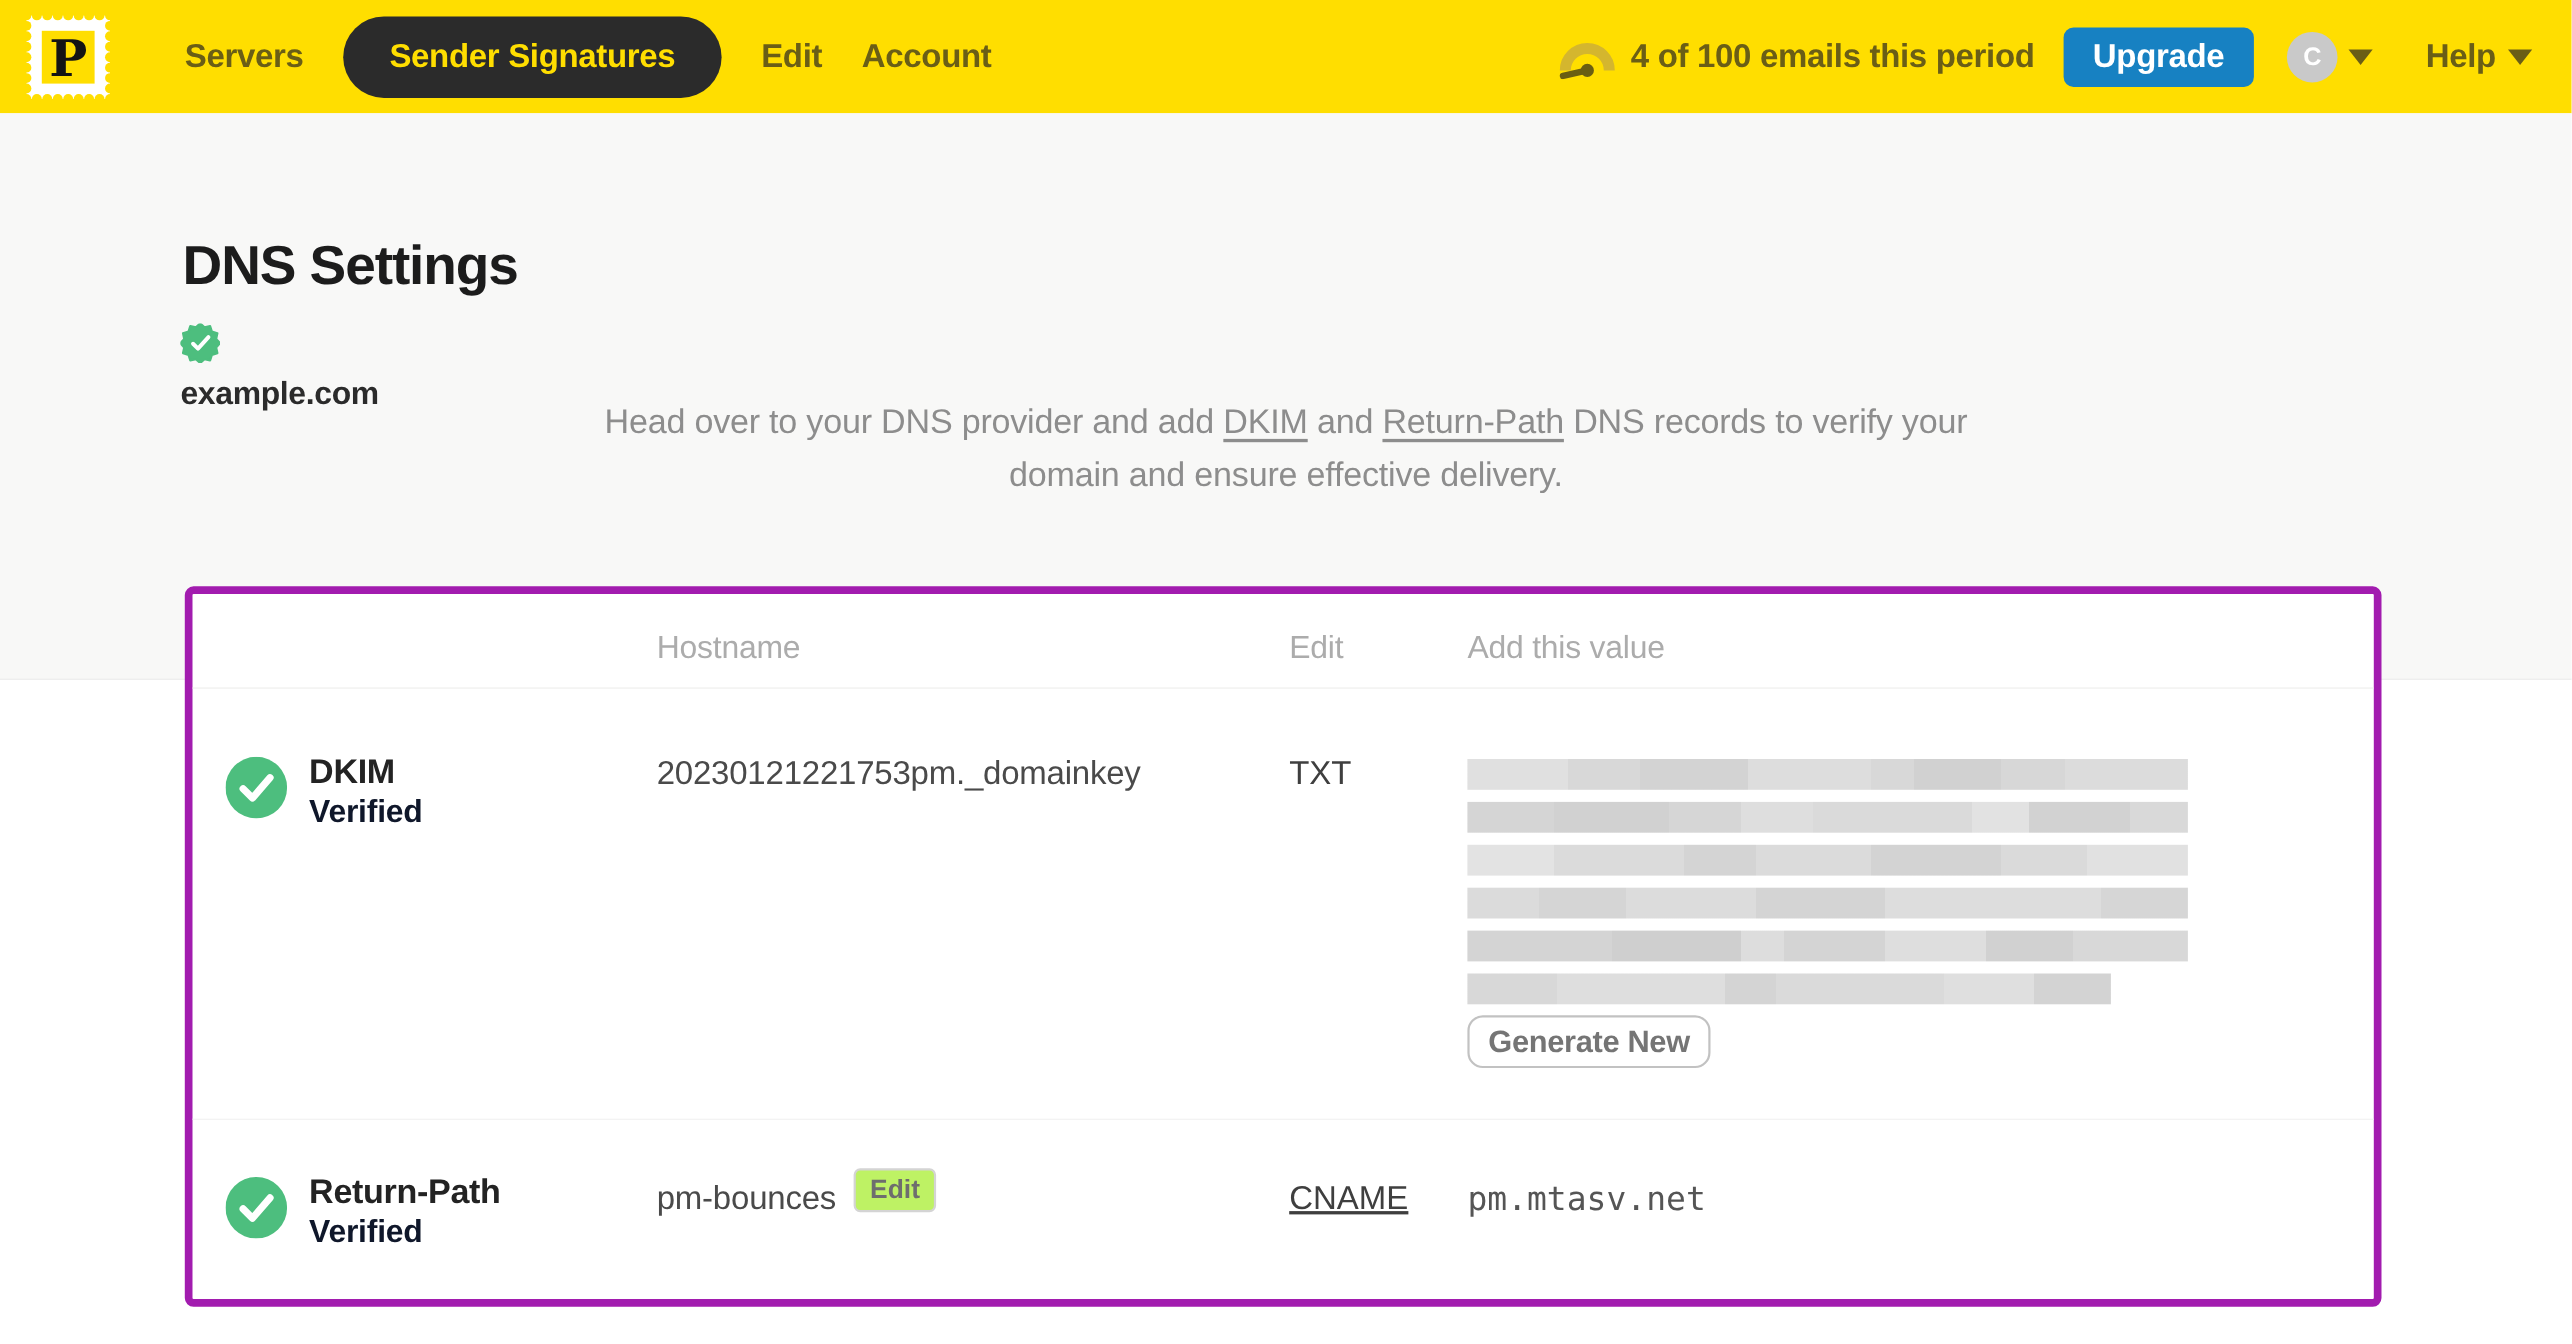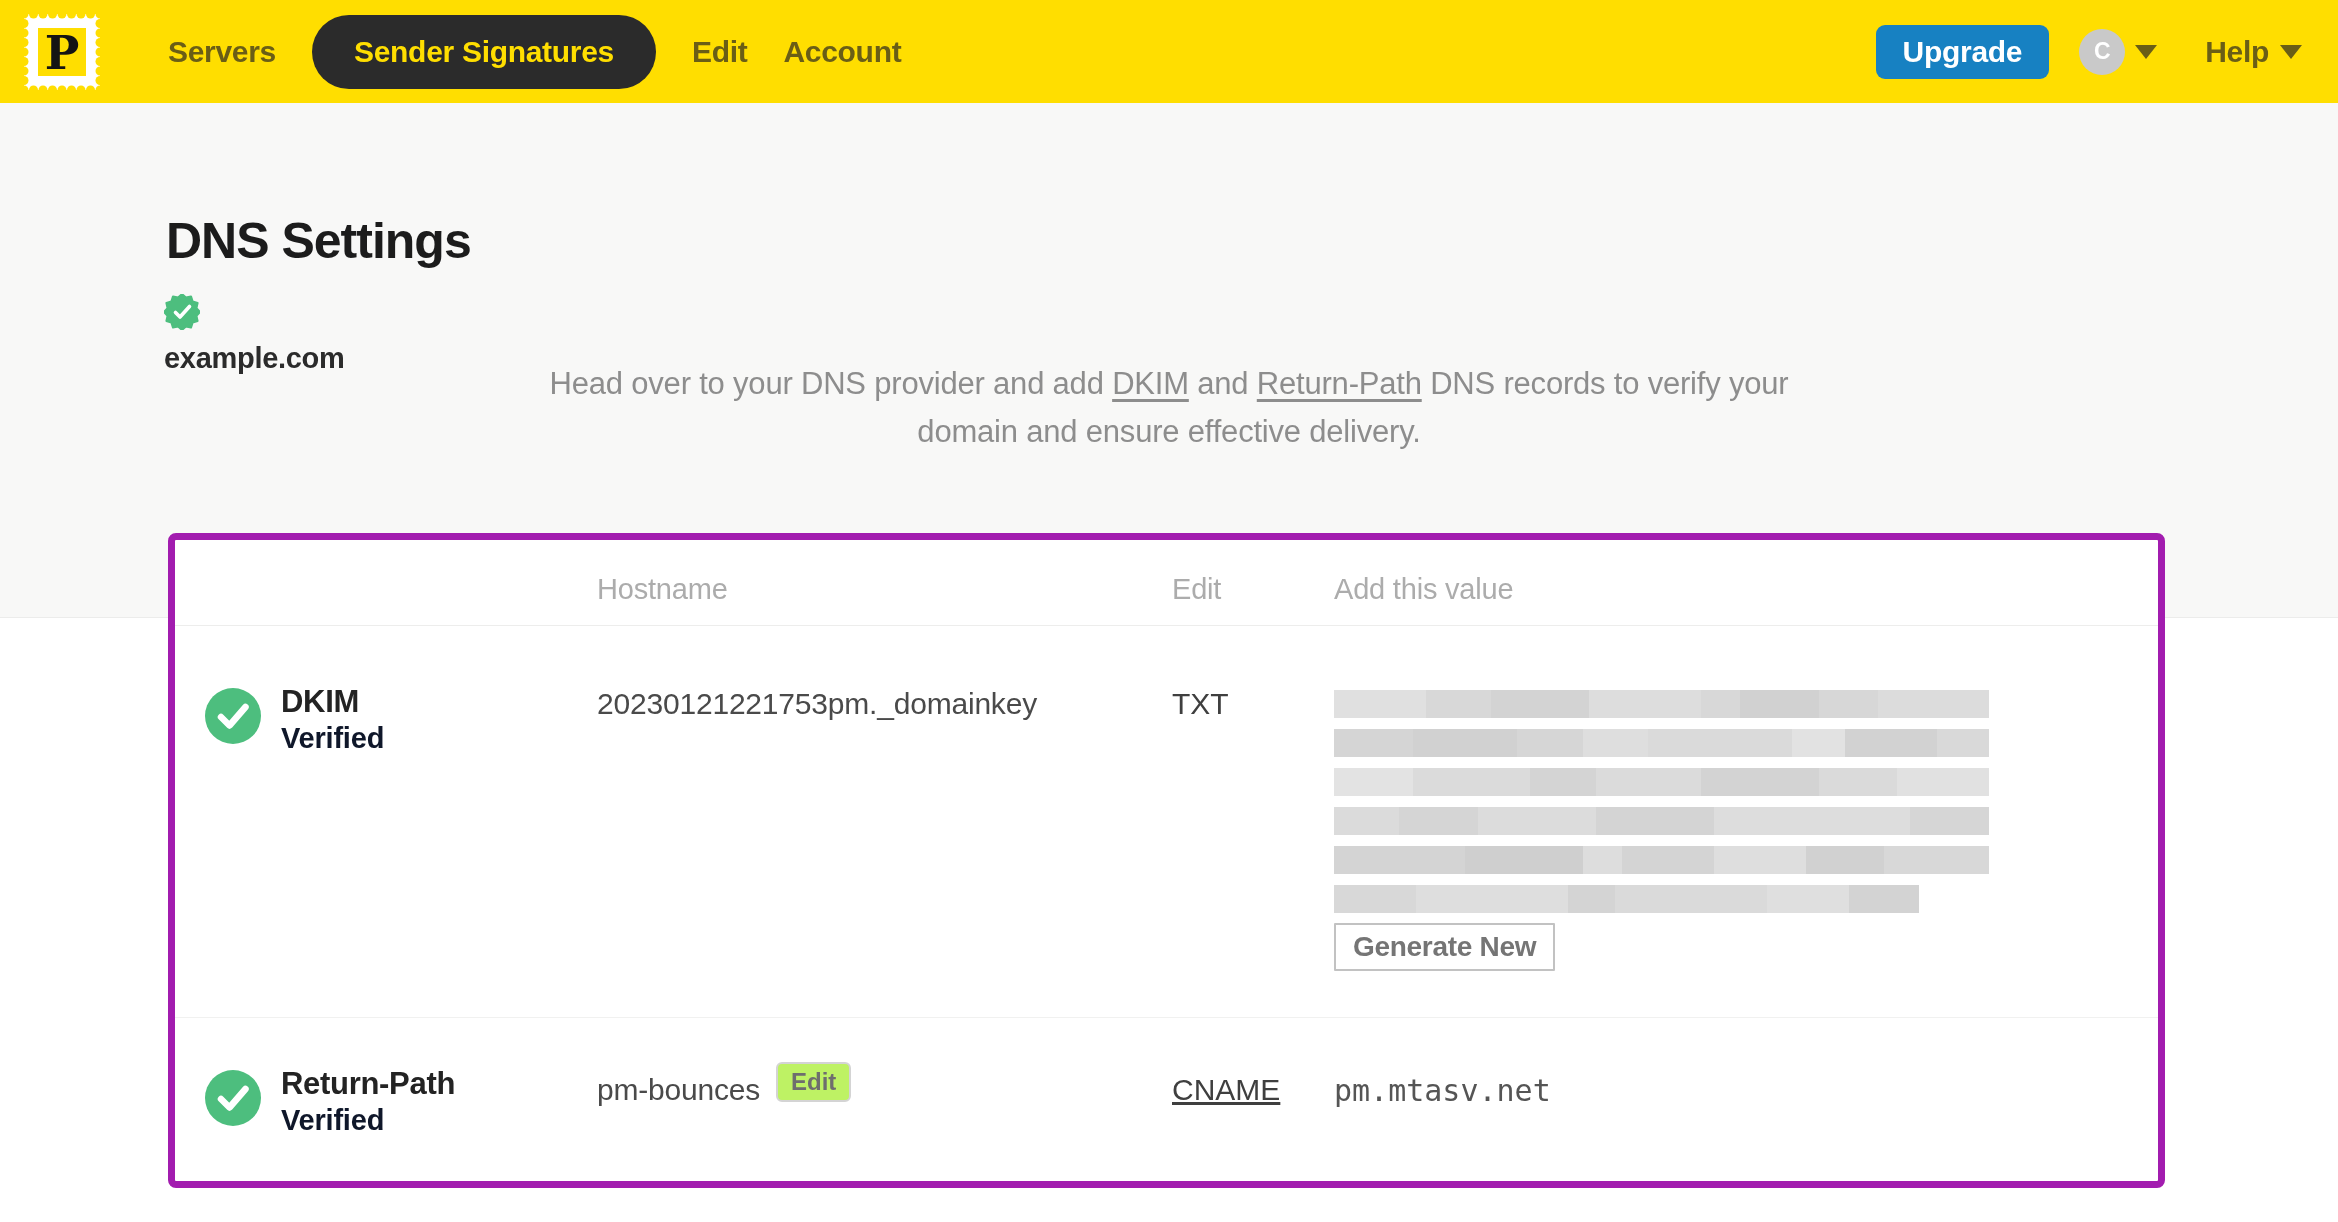"4 of 100 emails this" div.usage { html: none -> <div> <svg> <path></path> <line></line> <circle></circle> </svg> <span>4 of 100 emails this period</span> </div> }
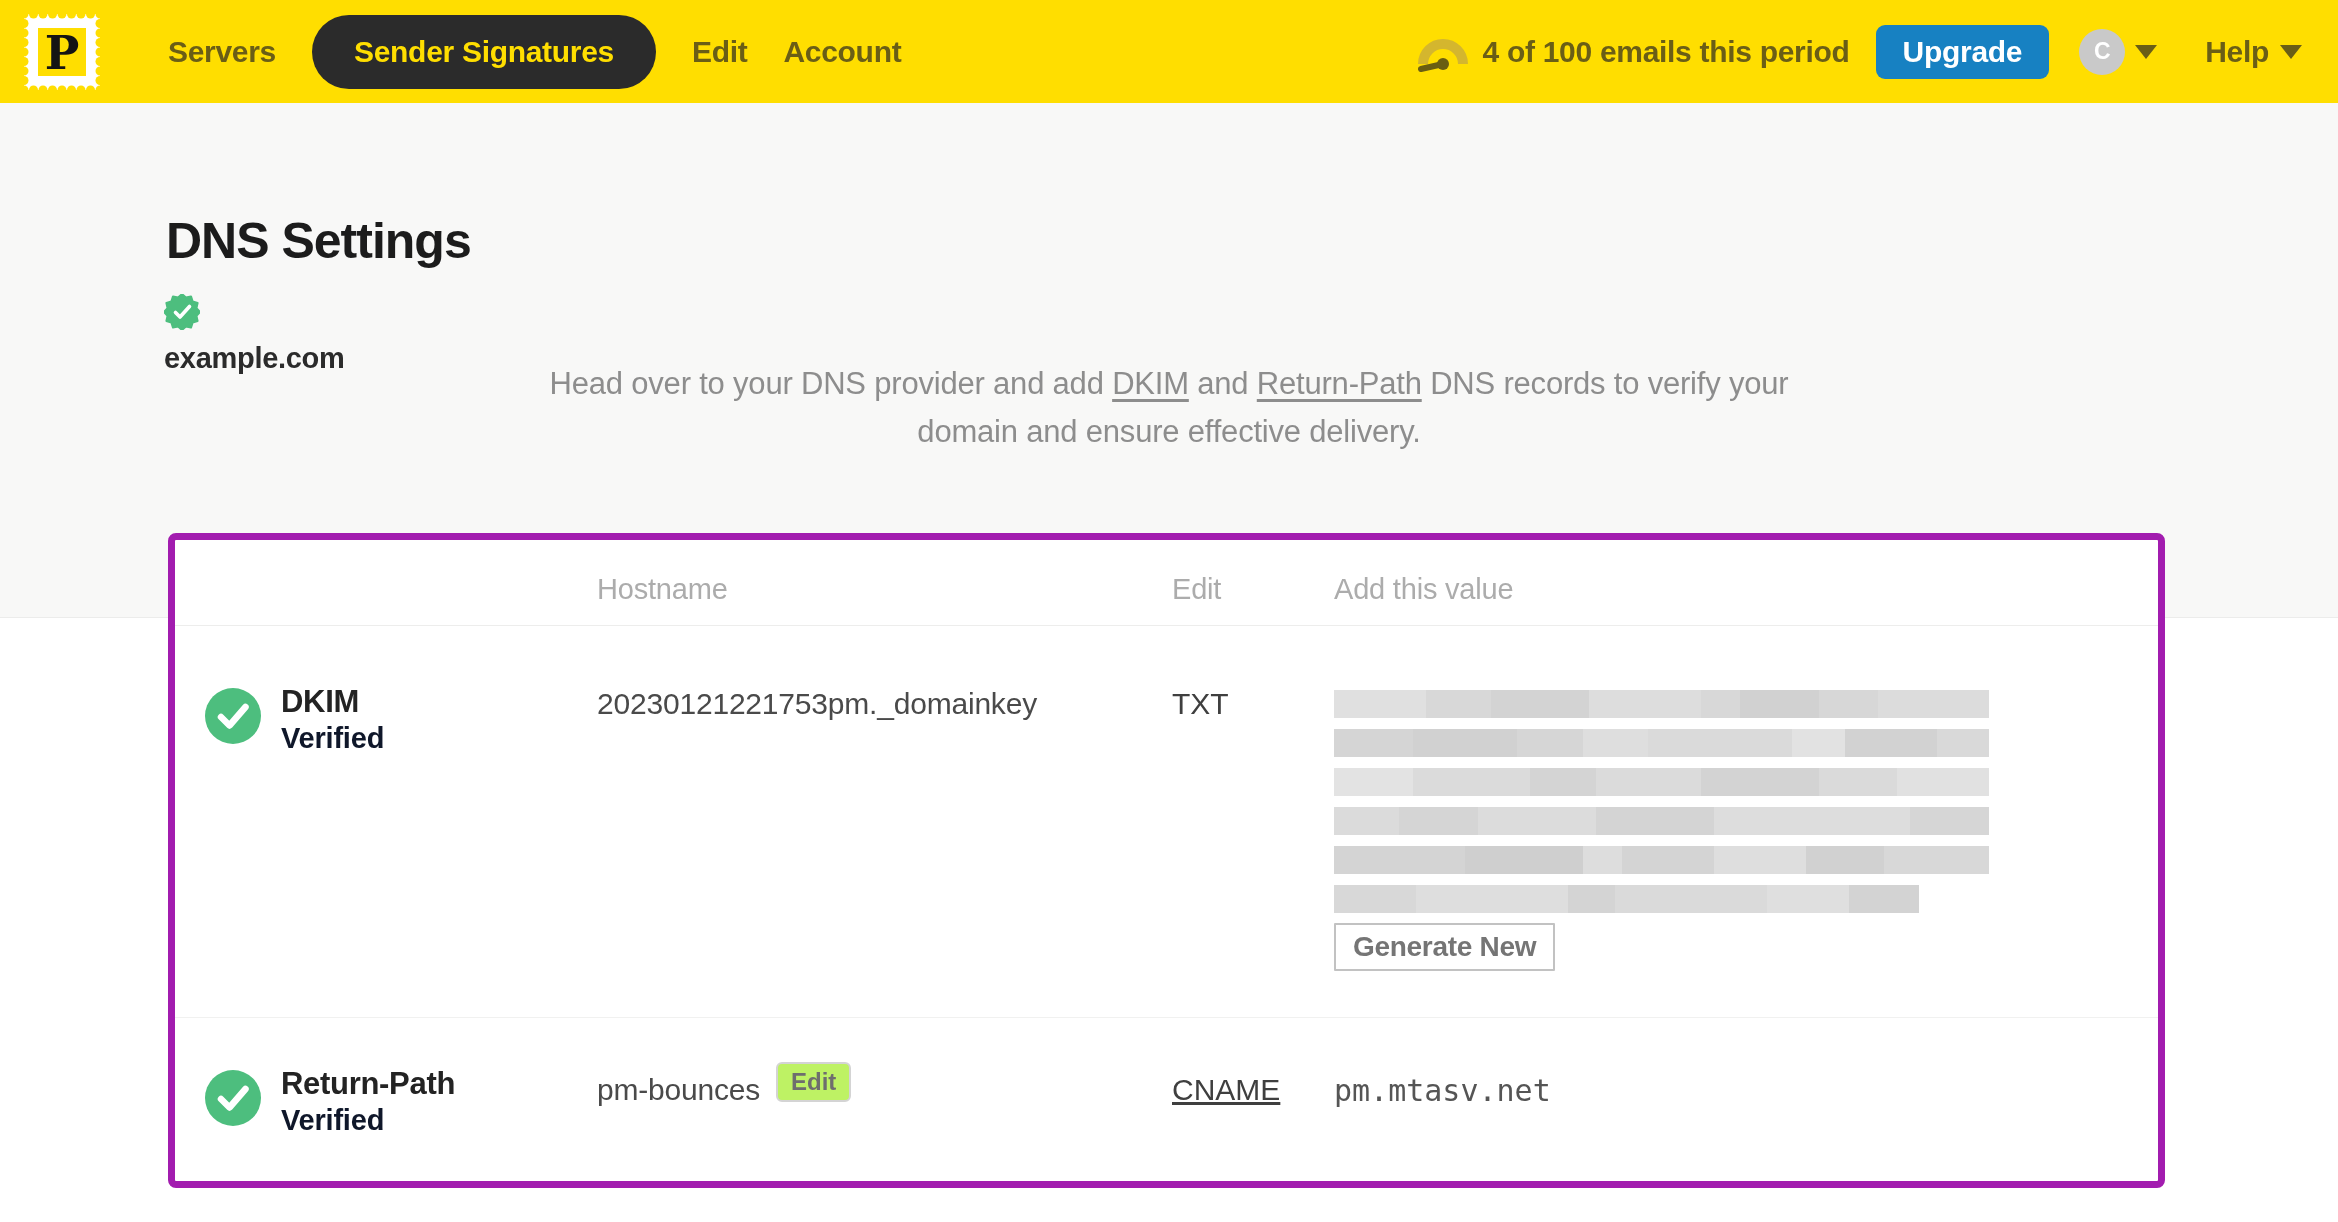"Generate New" .generate-btn { border-radius: 1px -> 14px }
